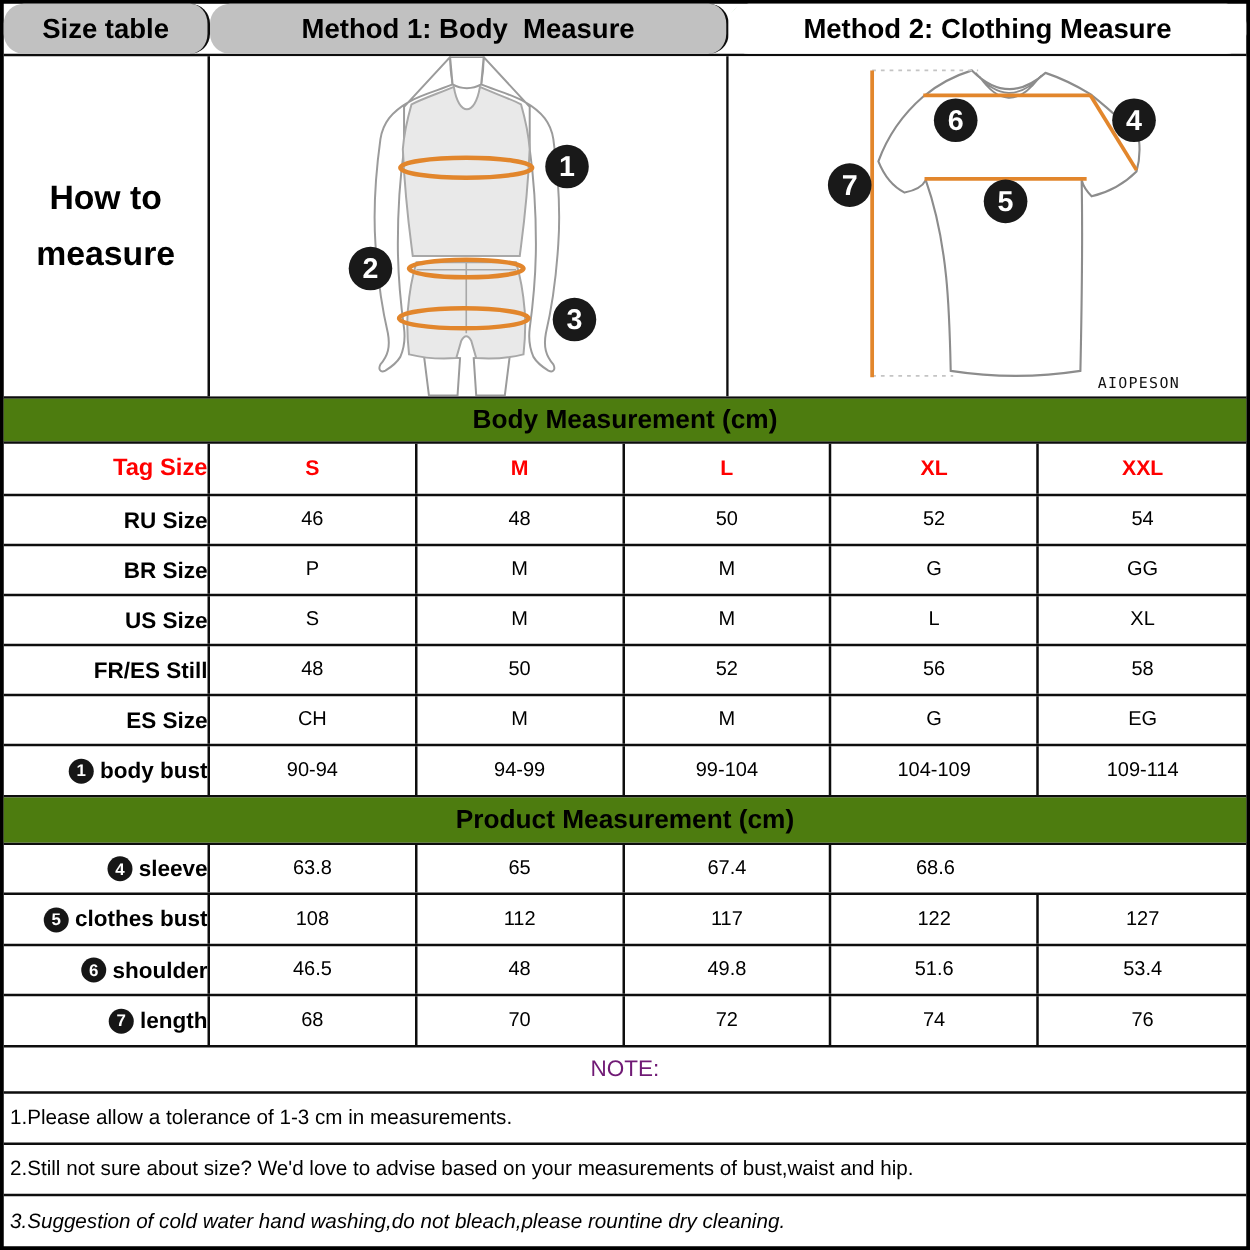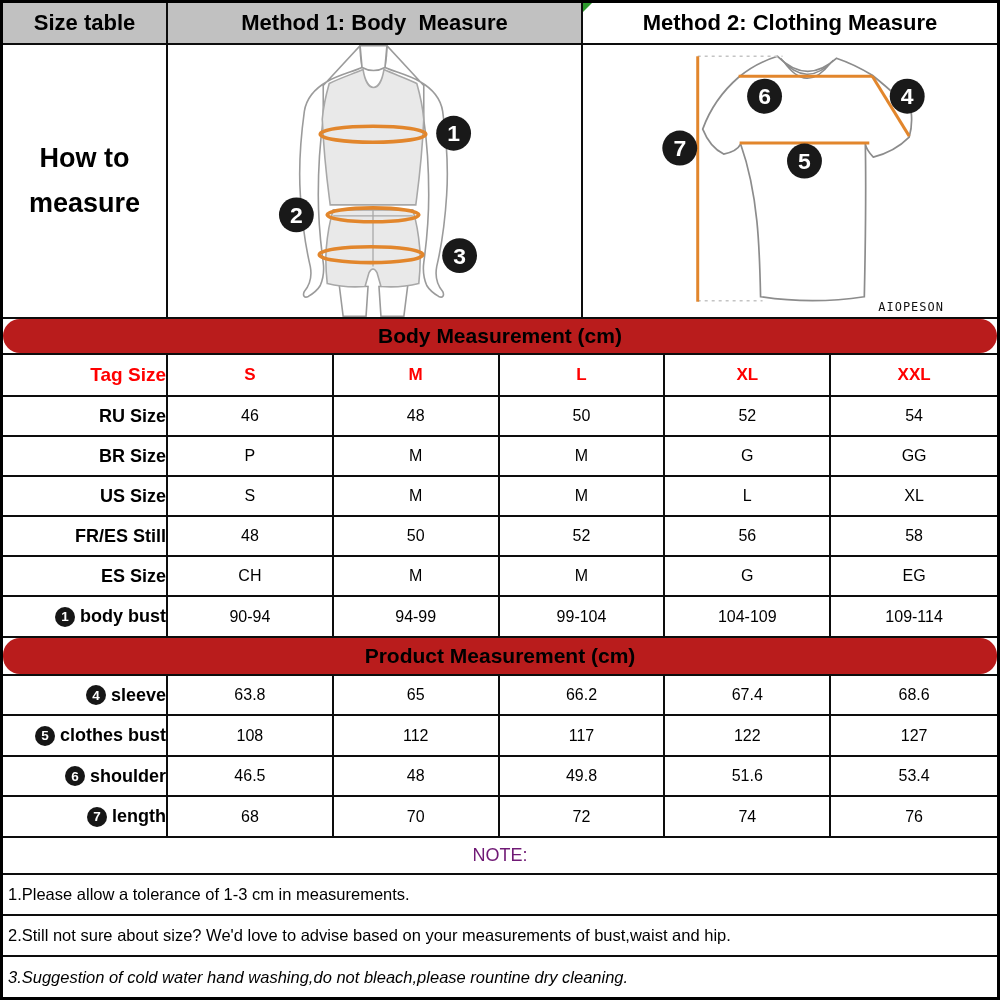"Size table" .hdr { border-radius: none -> 16px }
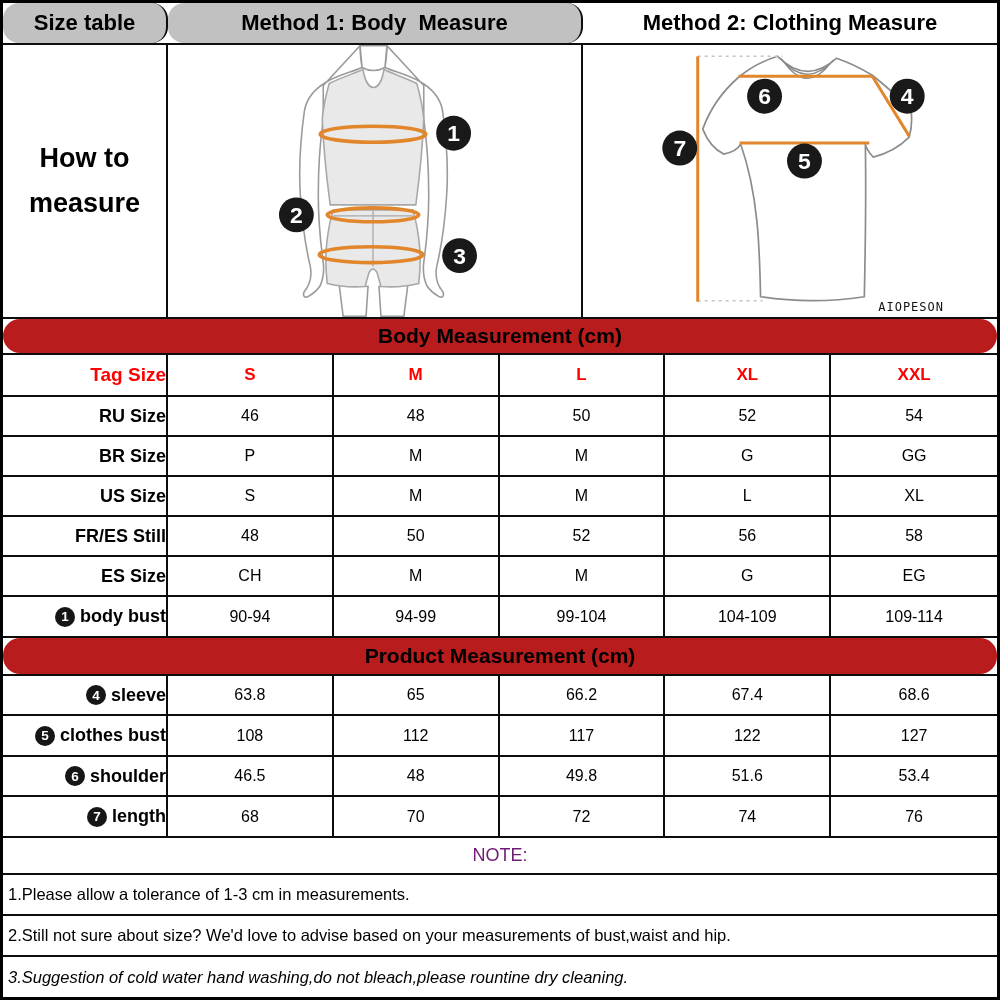"Body Measurement (cm)" .band { background: #b91c1c -> #4d7c0f; border-radius: 17px -> none }
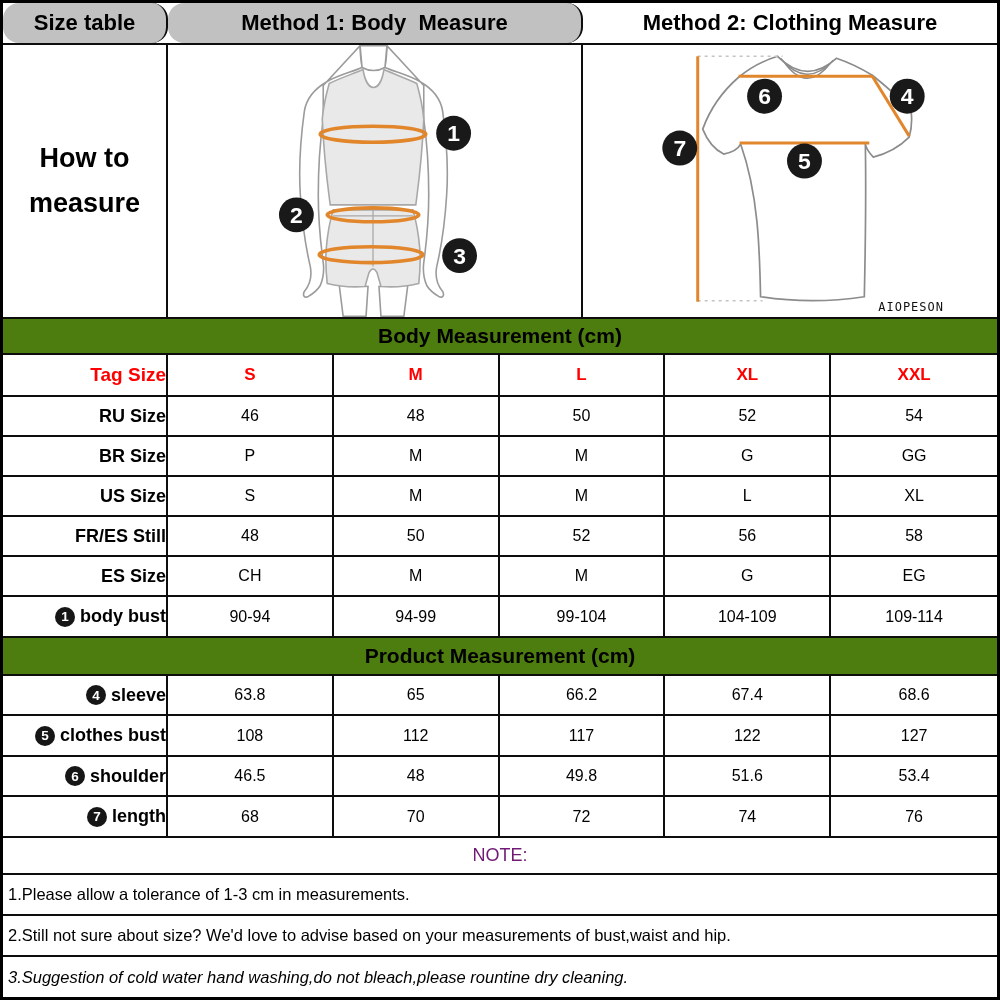"66.2" div.cell { html: <div>66.2</div> -> none }
